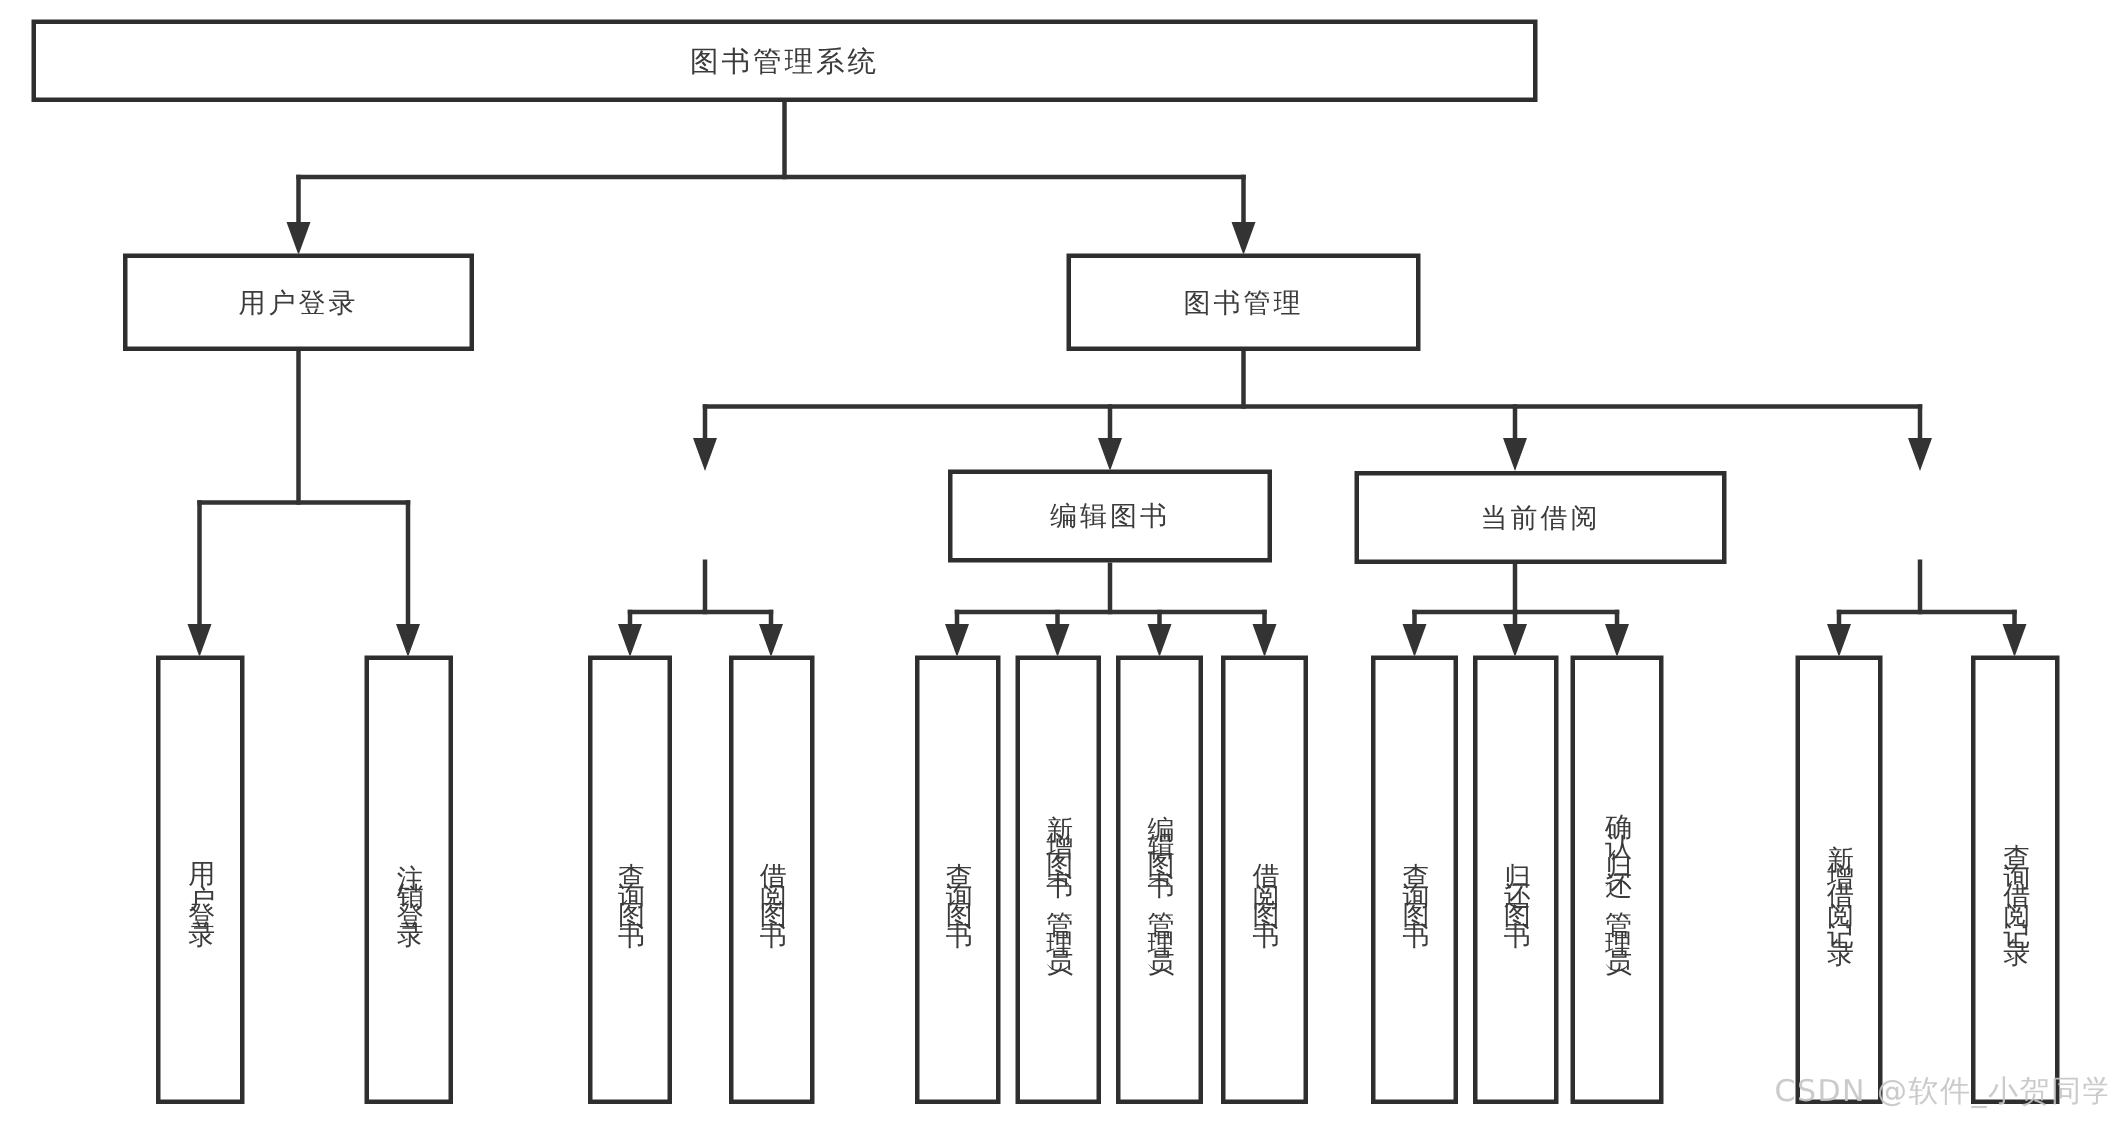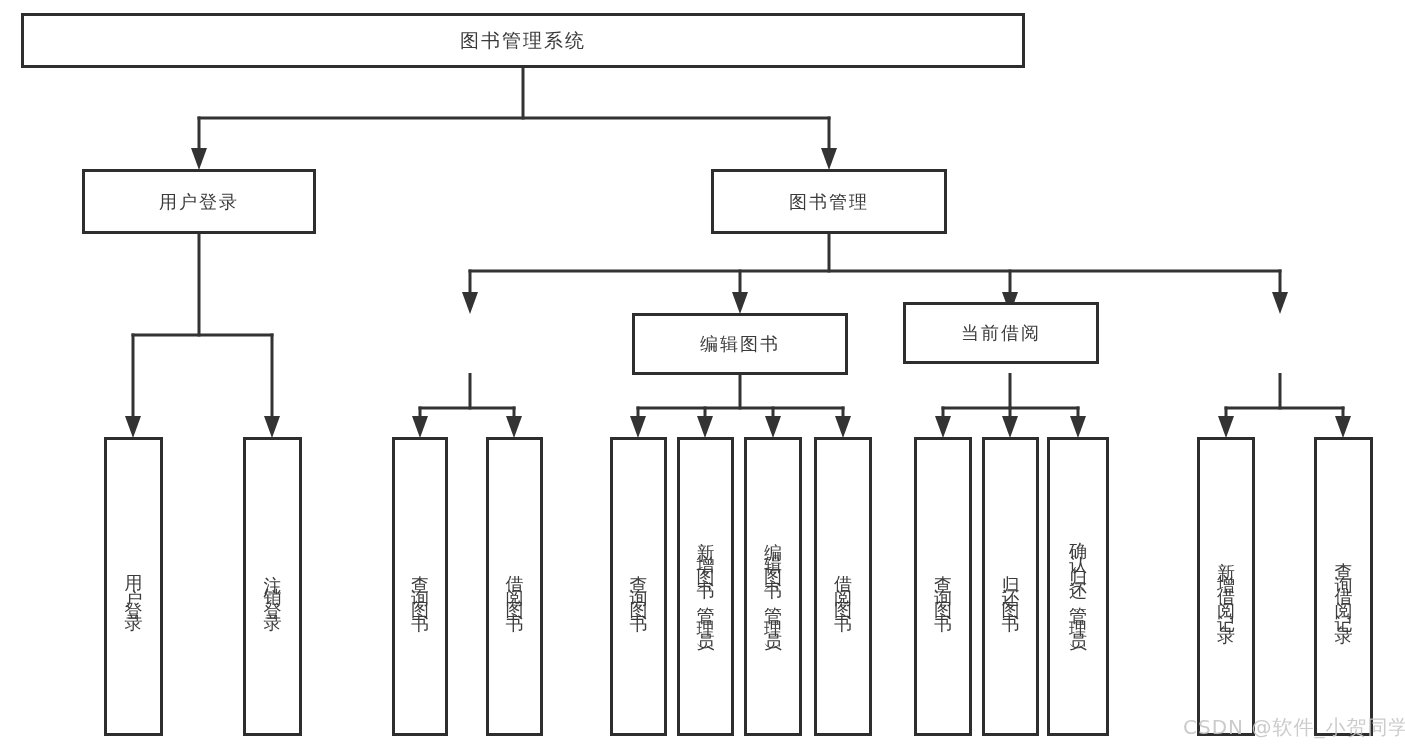"当前借阅" div.box { top: 302px -> 314px; width: 196px -> 248px }
